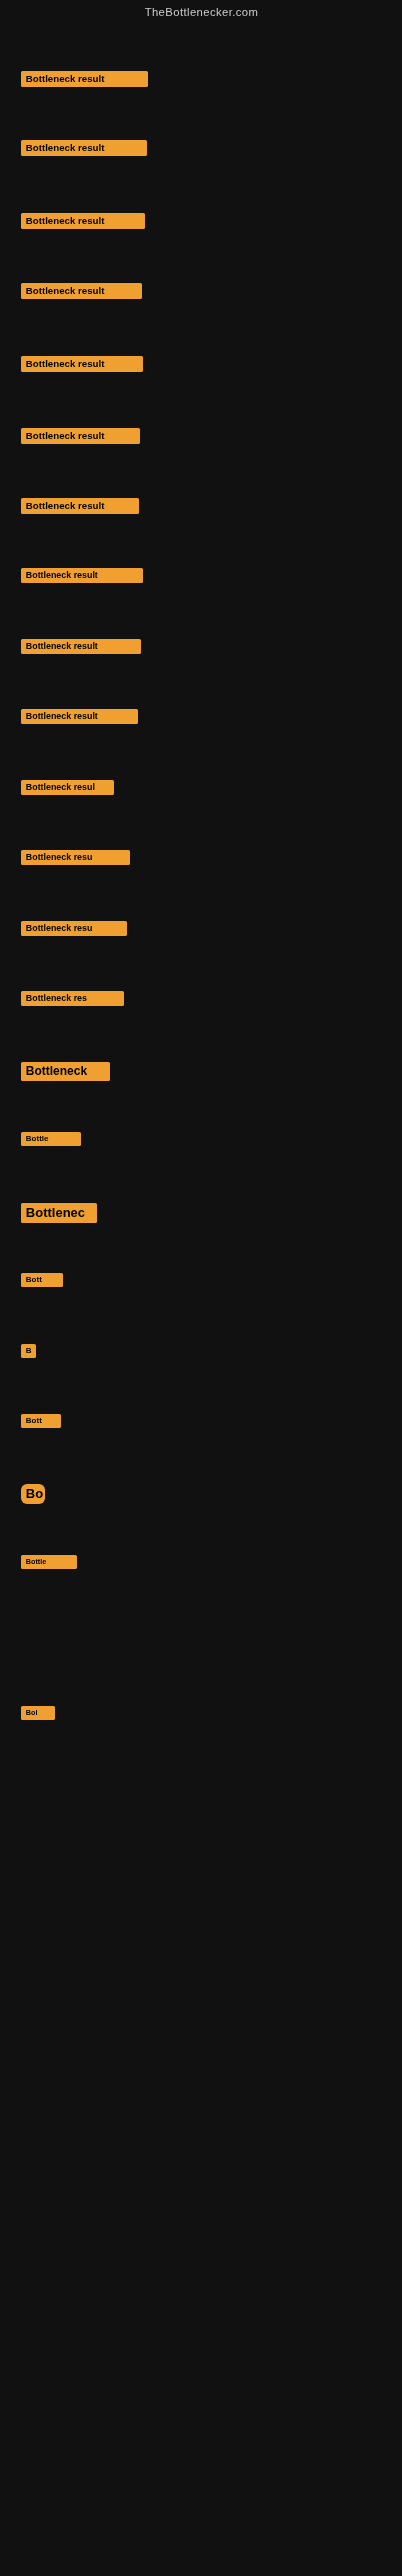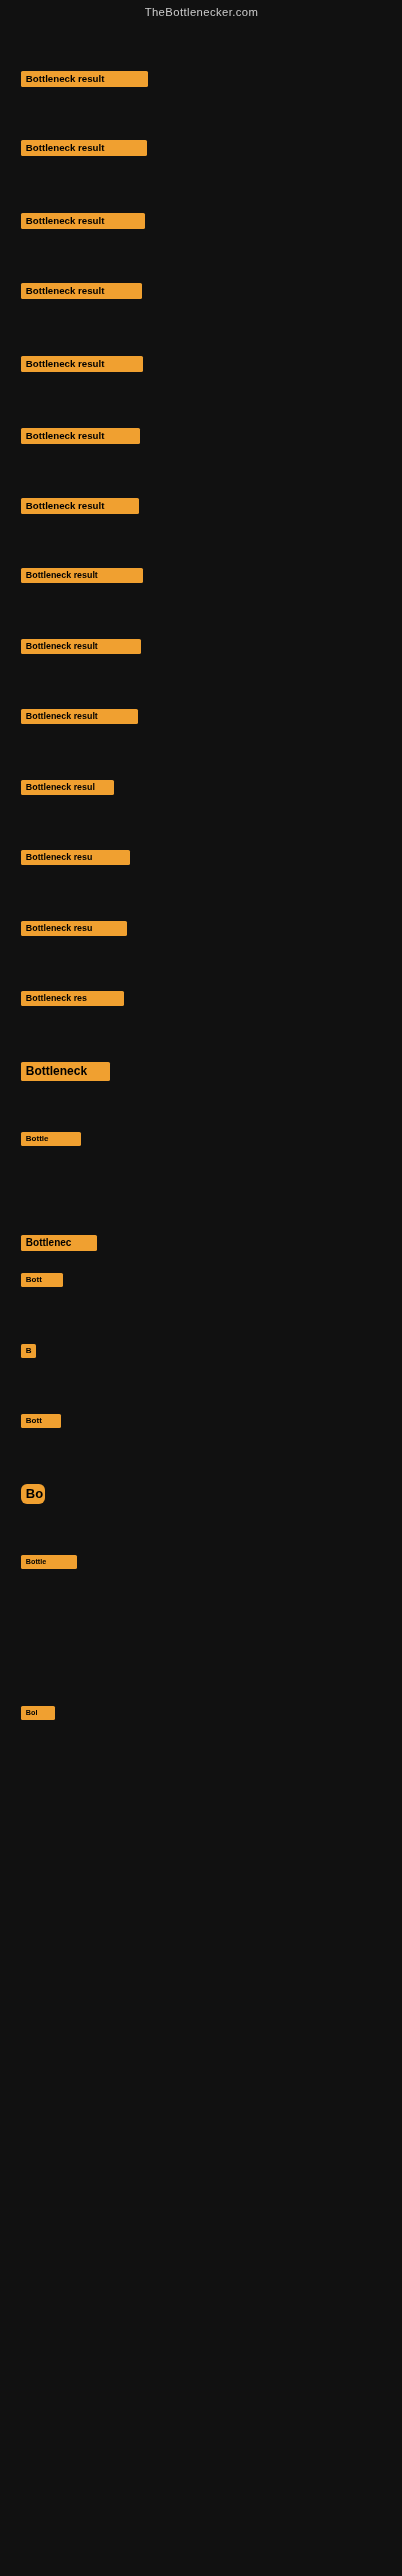"Bottlenec" span.bottleneck-badge { font-size: 10px -> 13px; margin-top: 32px -> none }
